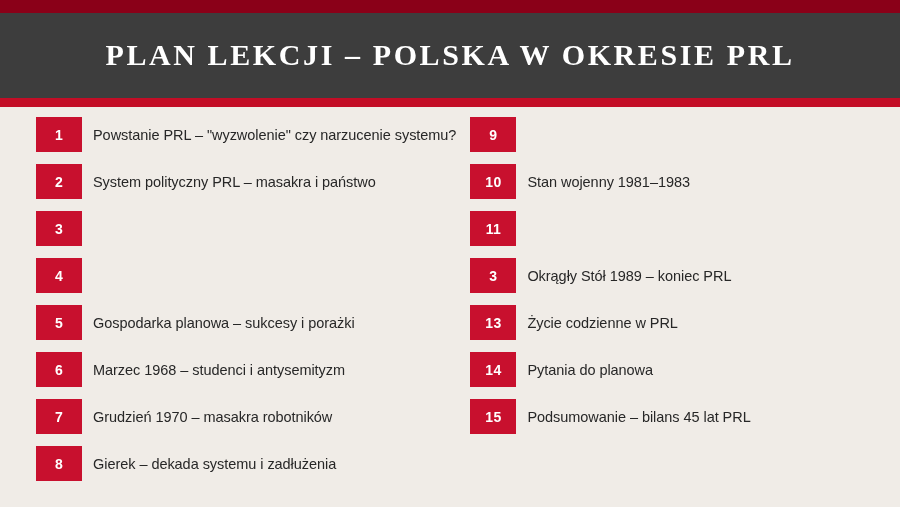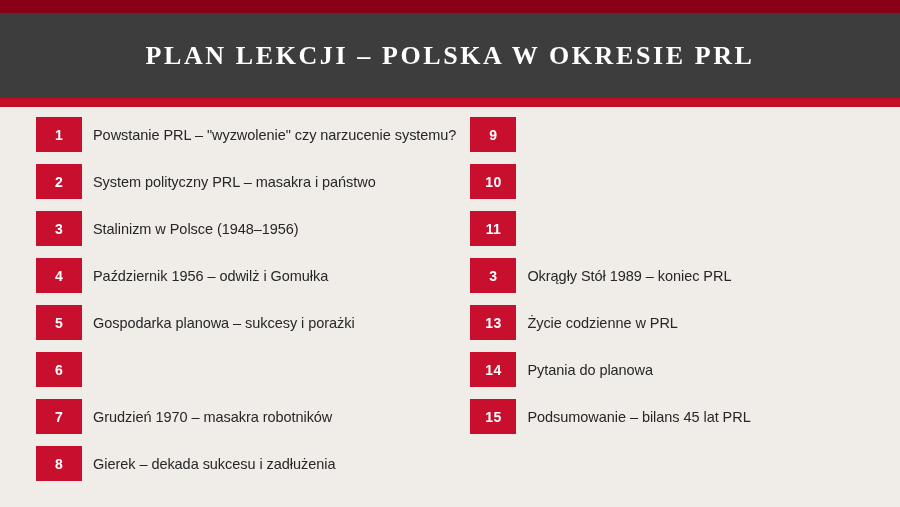"PLAN LEKCJI – POLSKA W" .header-title { font-size: 26px -> 30px }
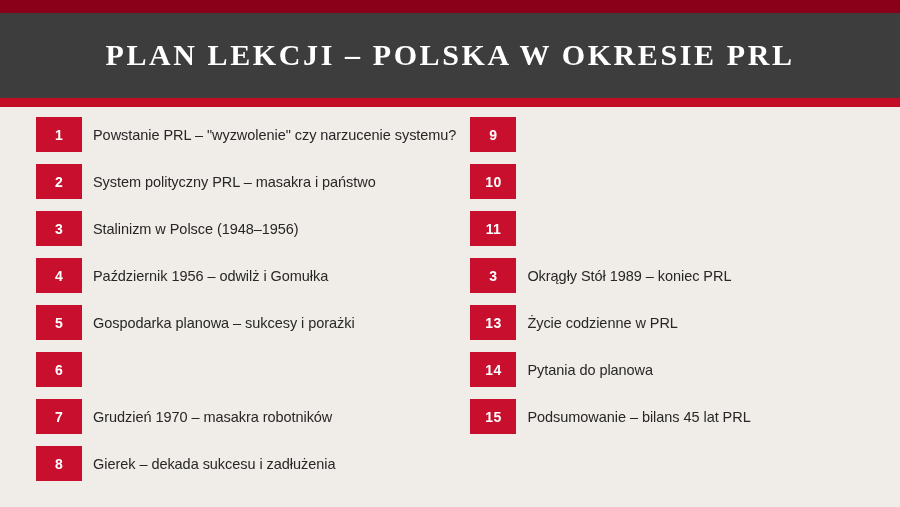"Stan wojenny 1981–1983" div.lesson-label { html: none -> <div>Stan wojenny 1981–1983</div> }
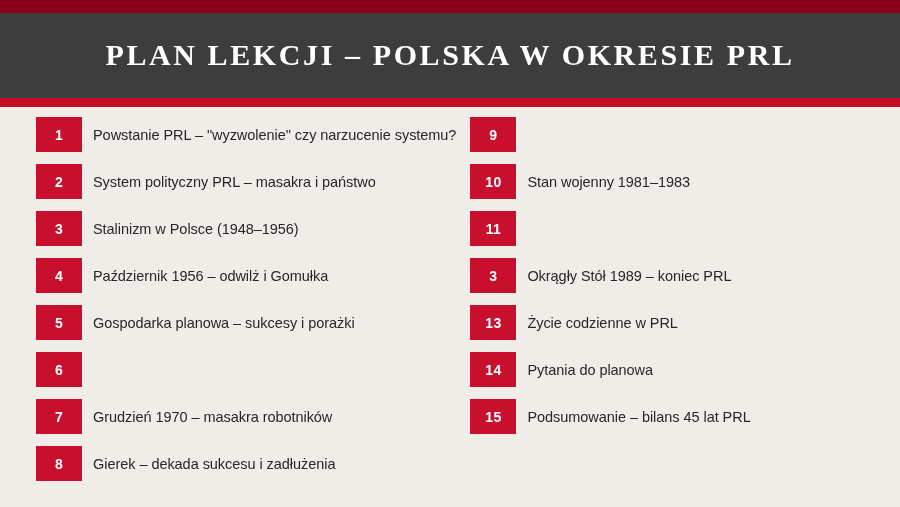"Stalinizm w Polsce (1948–1956)" div.lesson-label { html: <div>Stalinizm w Polsce (1948–1956)</div> -> none }
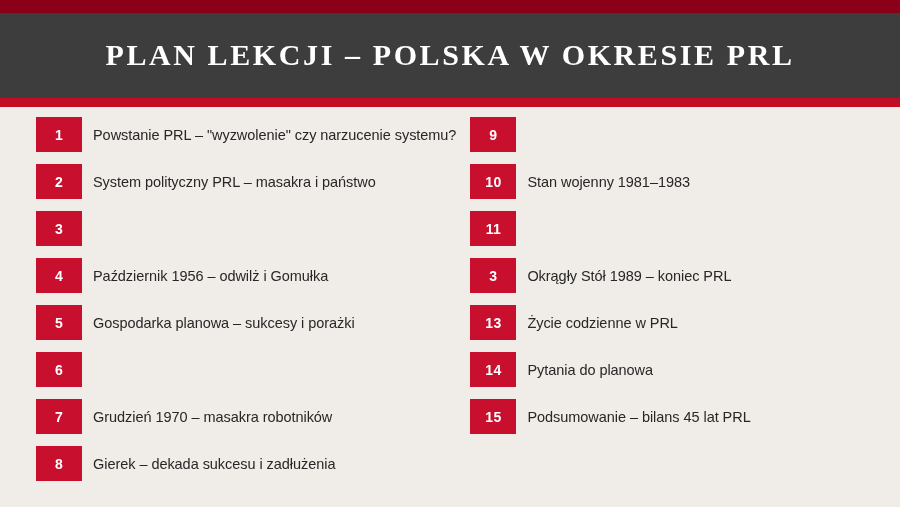"Październik 1956 – odwilż i" div.lesson-label { html: <div>Październik 1956 – odwilż i Gomułka</div> -> none }
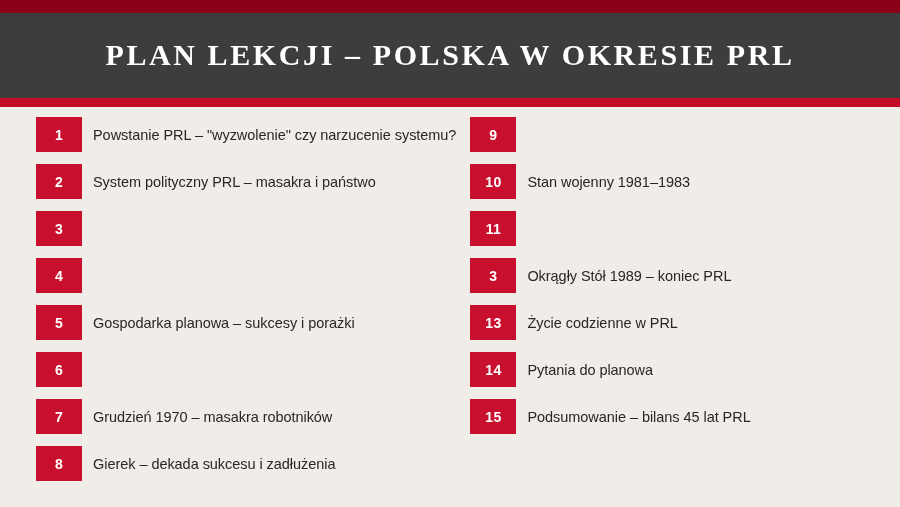"Marzec 1968 – studenci i" div.lesson-label { html: none -> <div>Marzec 1968 – studenci i antysemityzm</div> }
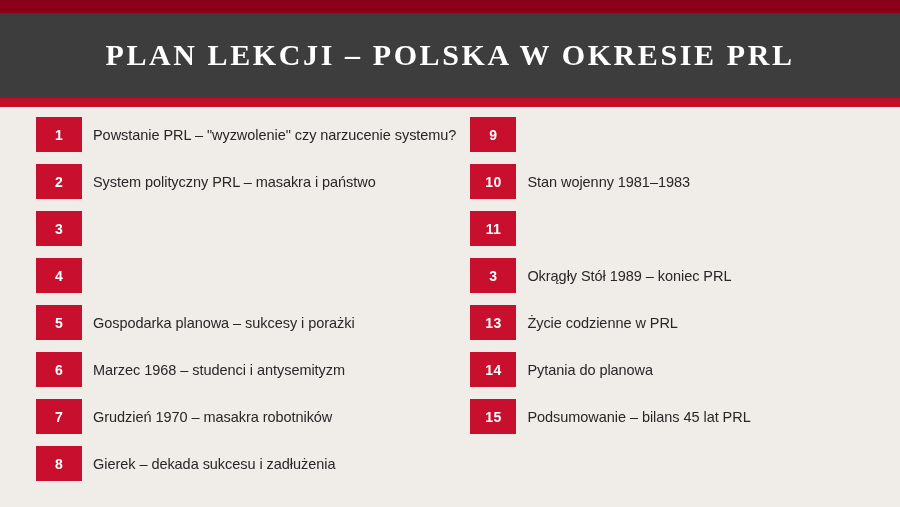"Gierek – dekada sukcesu i" div.lesson-label { text: sukcesu -> systemu }
